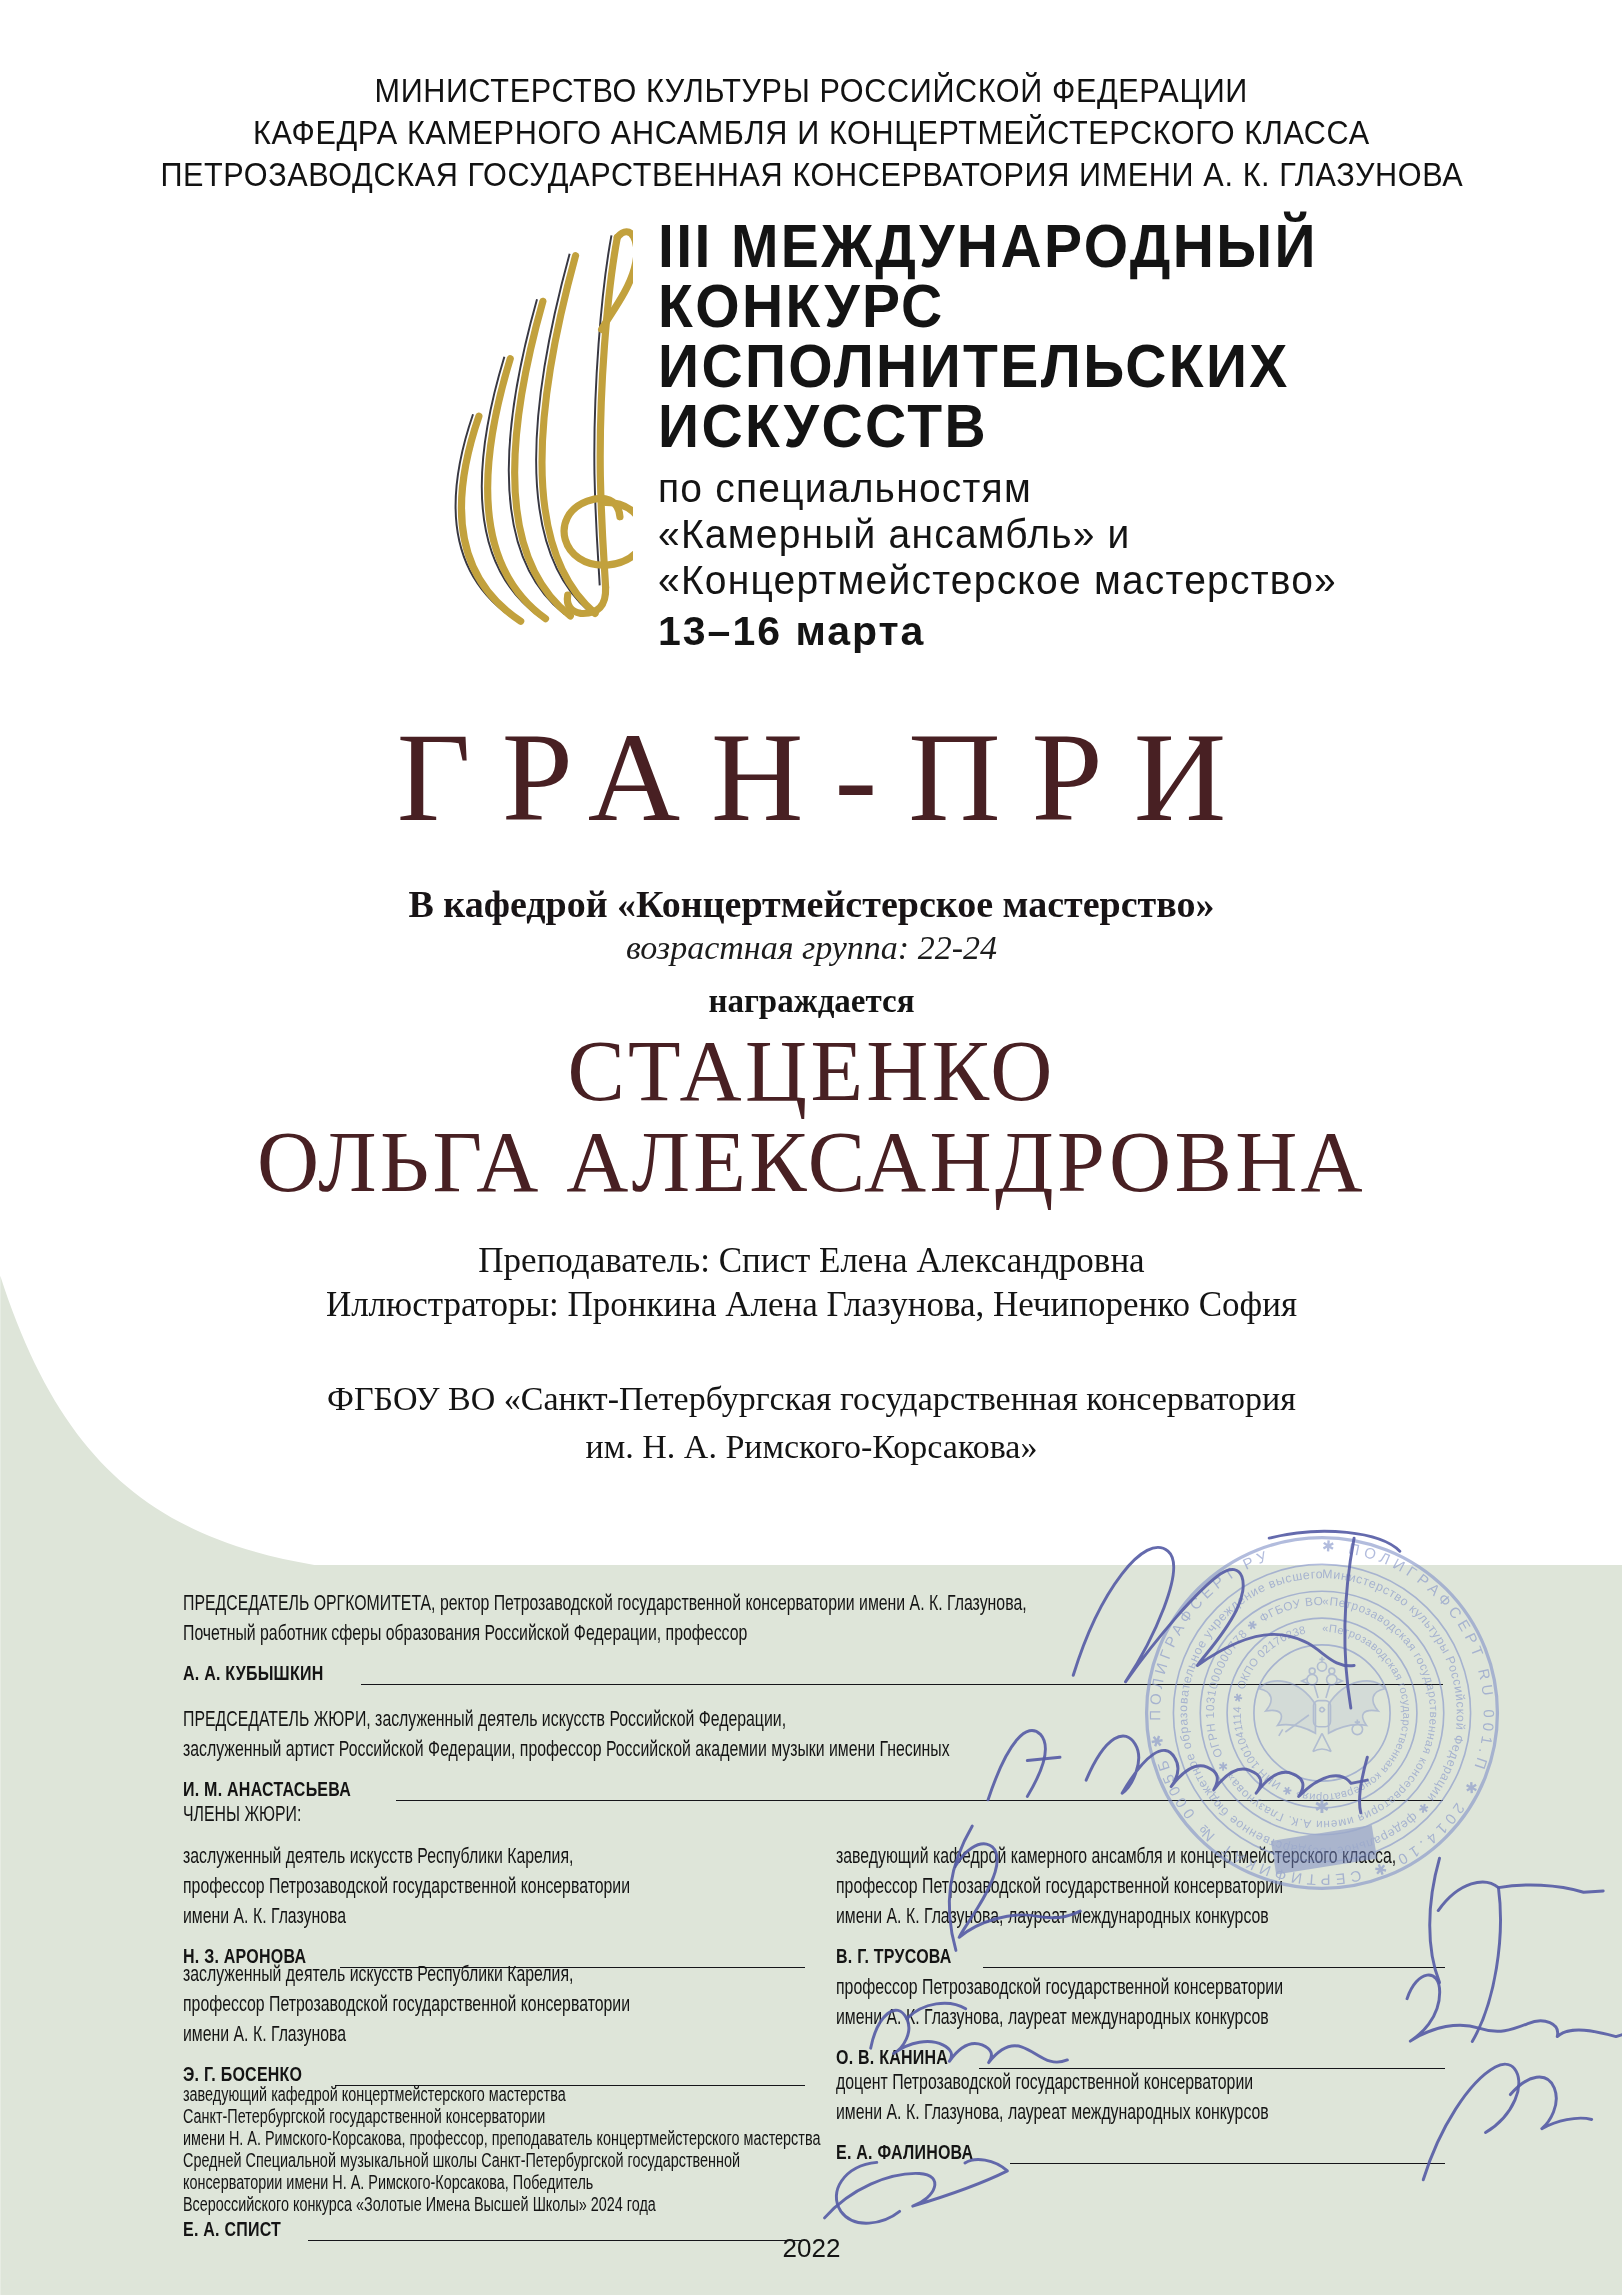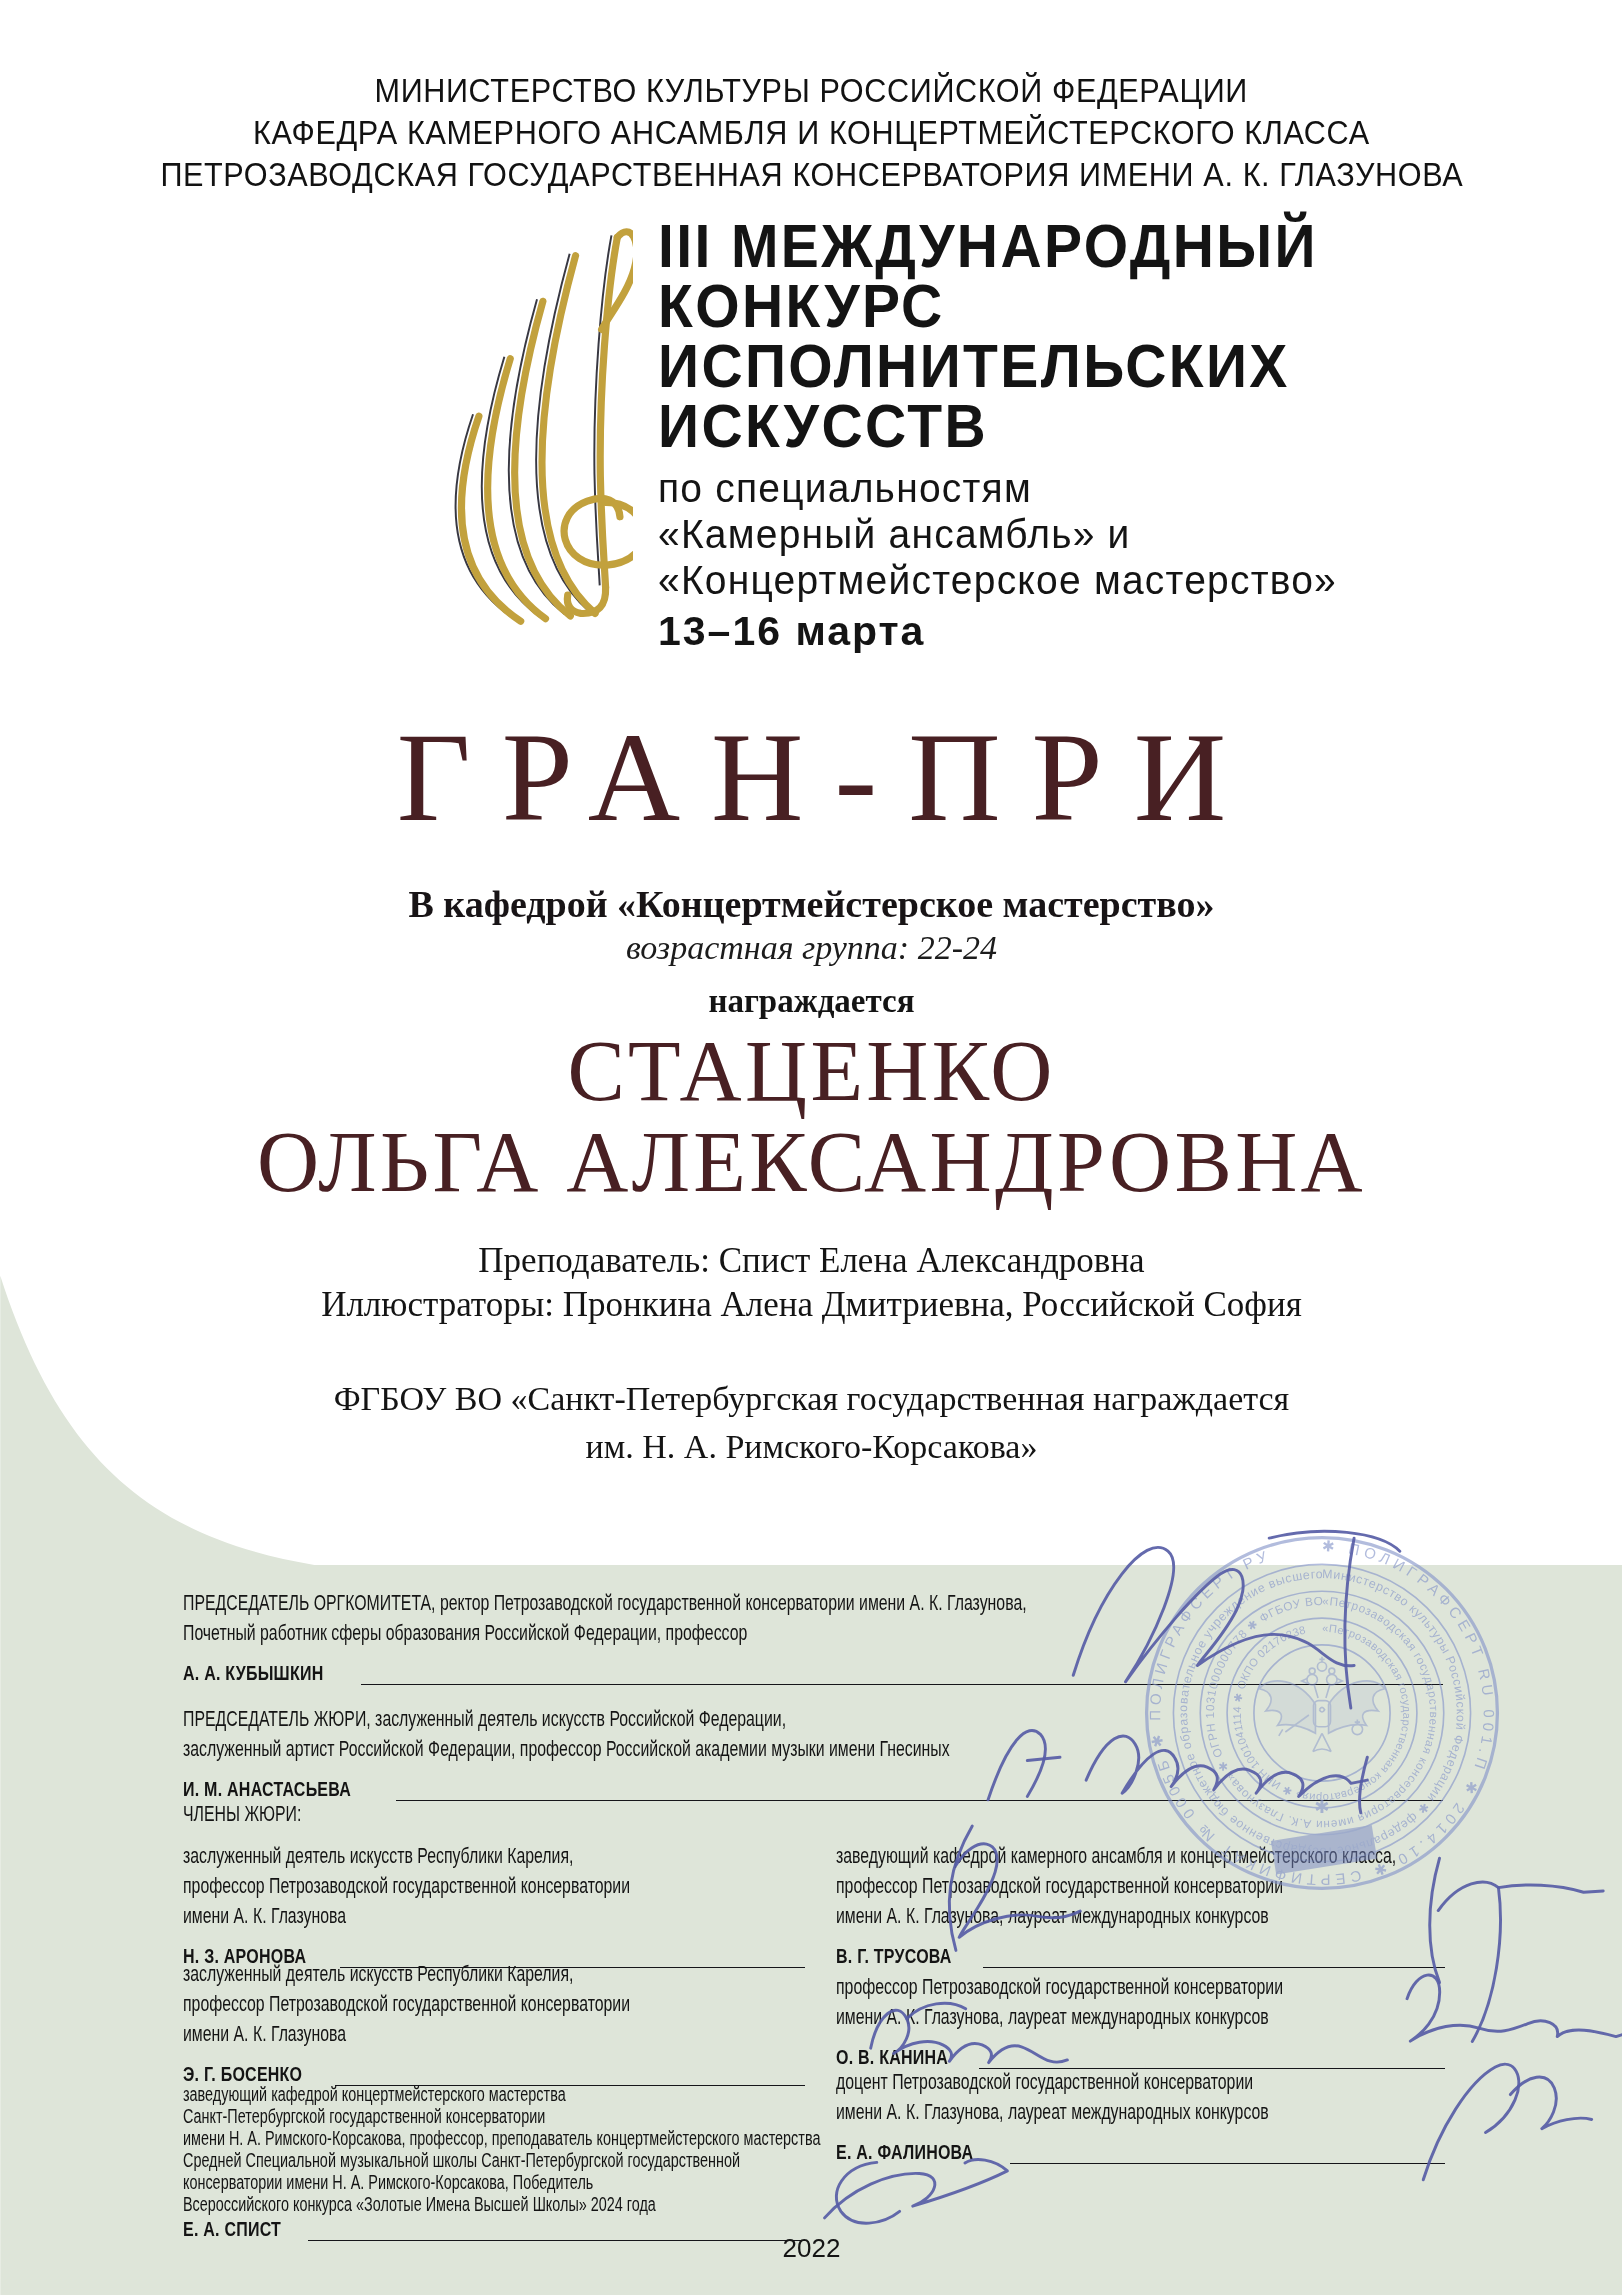"Иллюстраторы: Пронкина Алена Дмитриевна," div.illustr { text: Дмитриевна, Российской -> Глазунова, Нечипоренко }
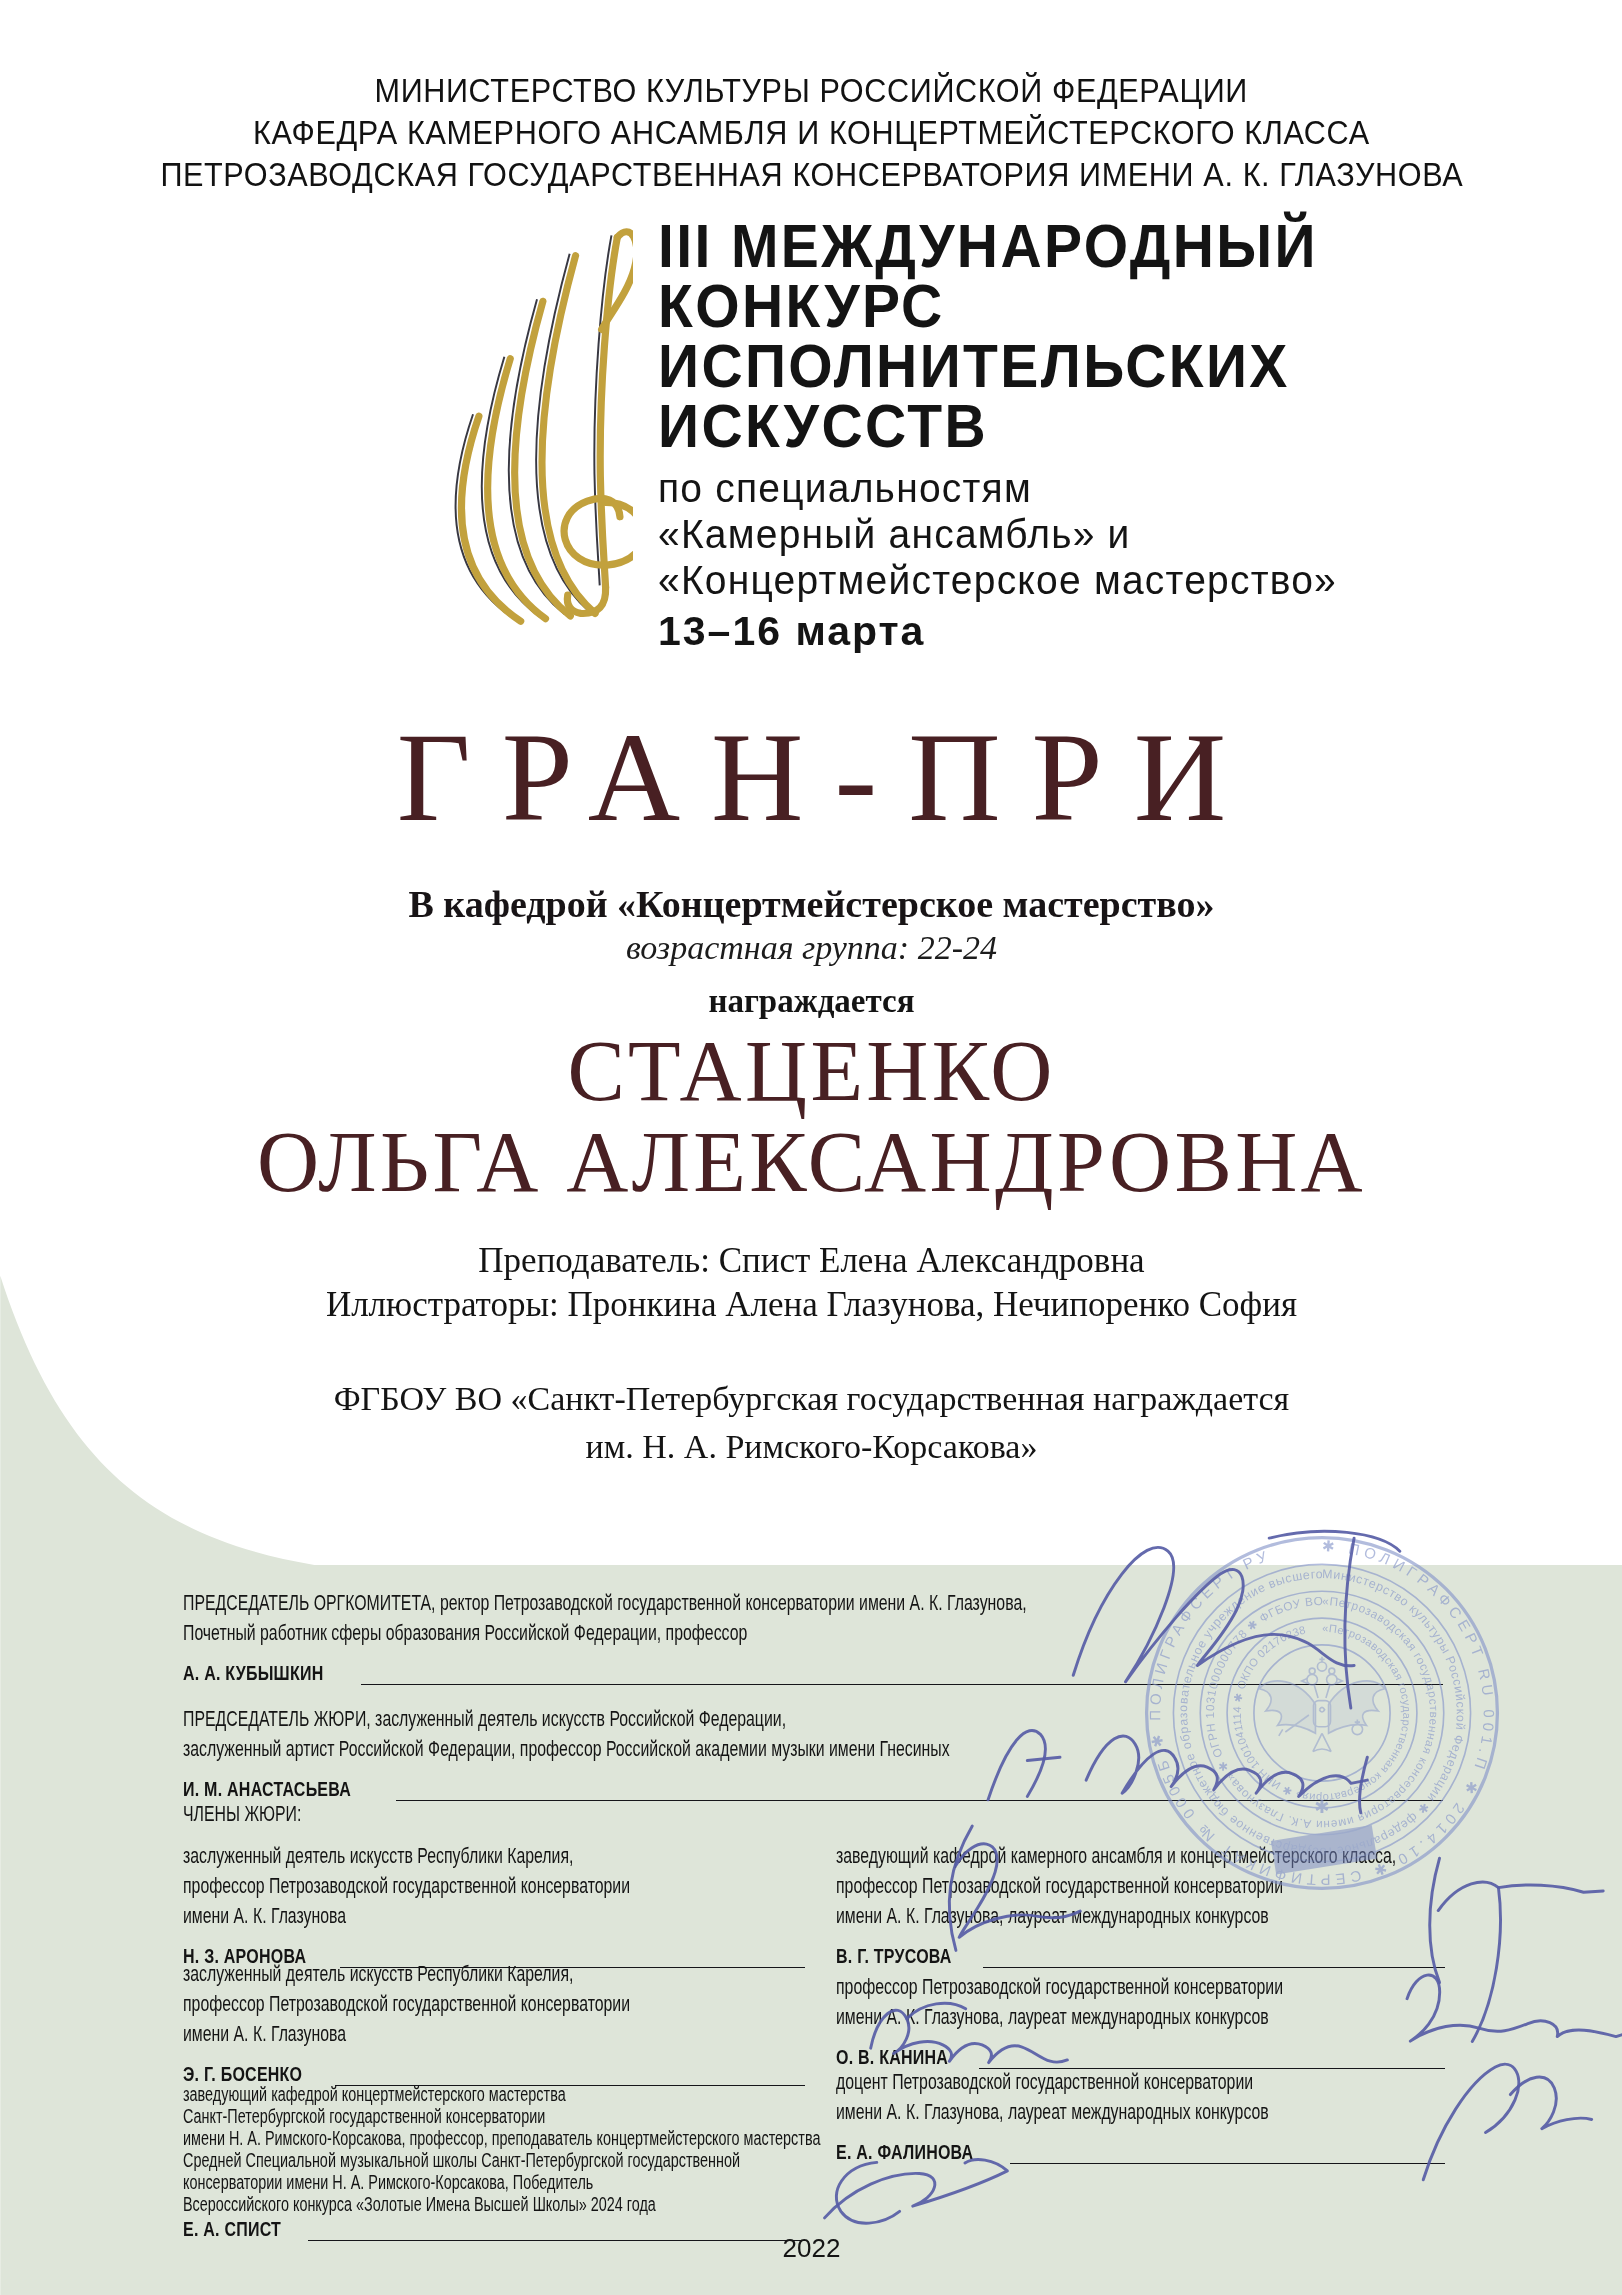"ФГБОУ ВО «Санкт-Петербургская" div { text: награждается -> консерватория }
